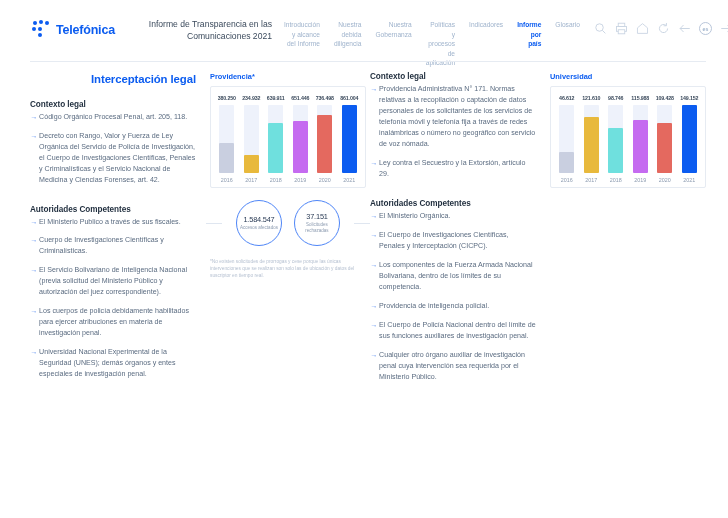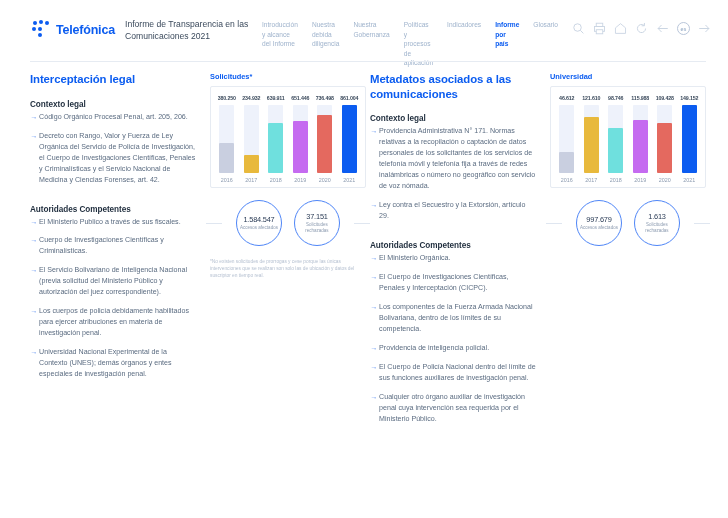"Telefónica" .header { text-align: none -> right }
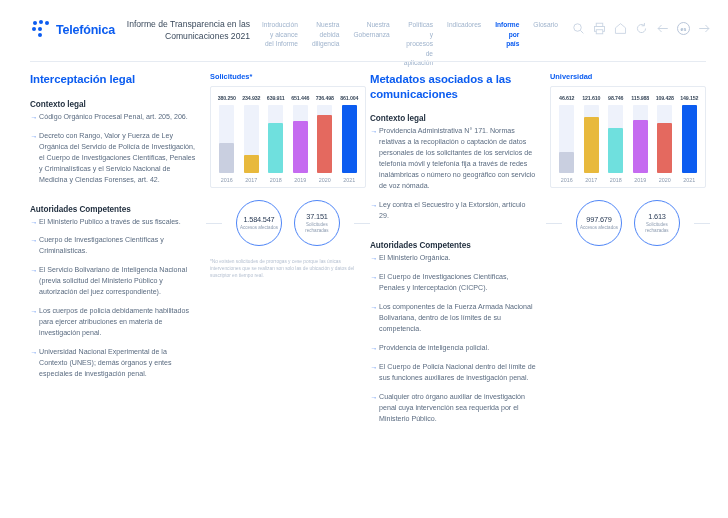"Informe de Transparencia en las" .report-title { margin-left: none -> 22px }
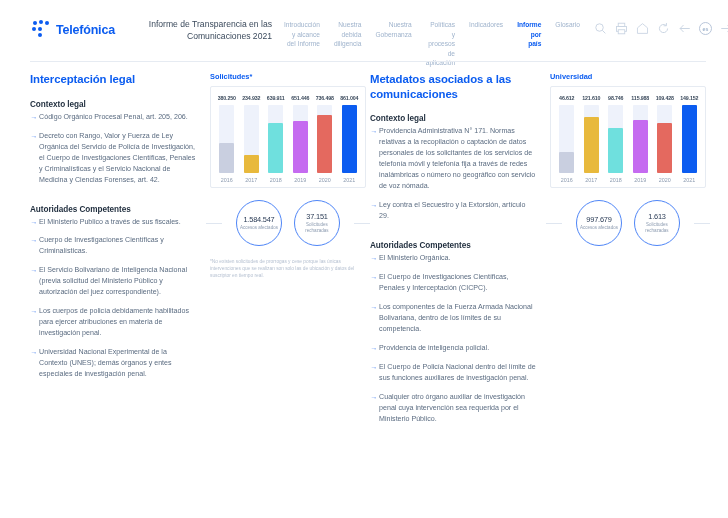"Interceptación legal" h2.sec-title { text-align: none -> right }
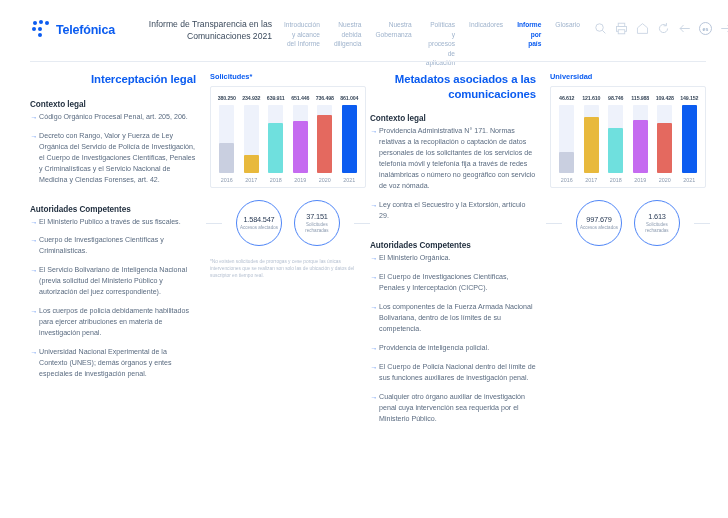"Solicitudes*" div.chart-label { text: Solicitudes -> Providencia }
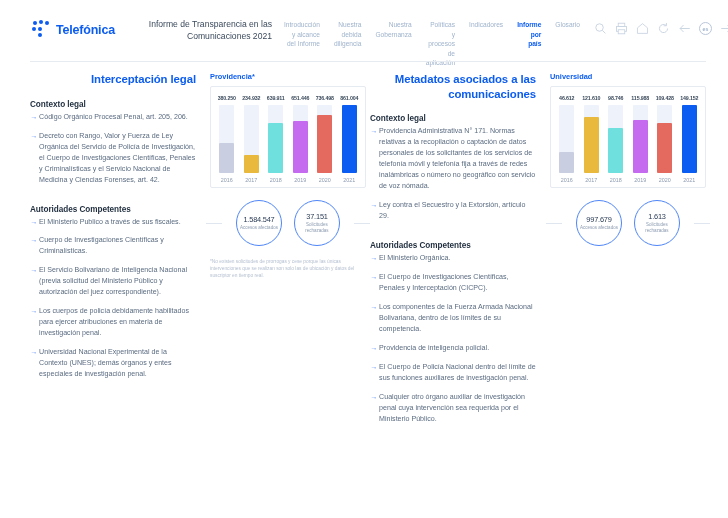"Metadatos asociados a las comunicaciones" h2.sec-title { html: <h2>Metadatos asociados a las comunicaciones</h2> -> none }
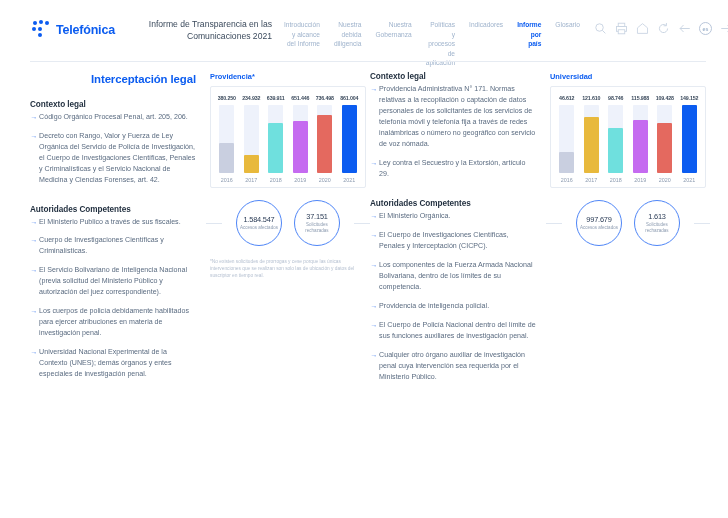"Código Orgánico Procesal Penal, art." span { text: 206 -> 118 }
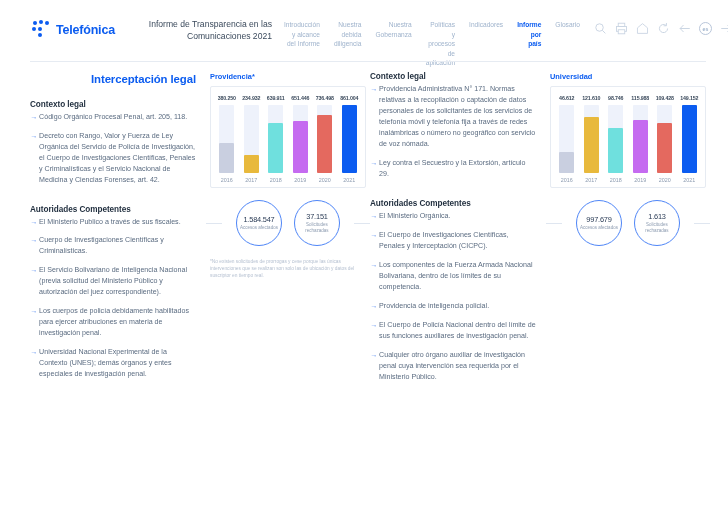"997.679" div.circles { html: <div> <div> <span>997.679</span> <span>Accesos afectados</span> </div> <div> <span>1.613</span> <span>Solicitudes rechazadas</span> </div> </div> -> none }
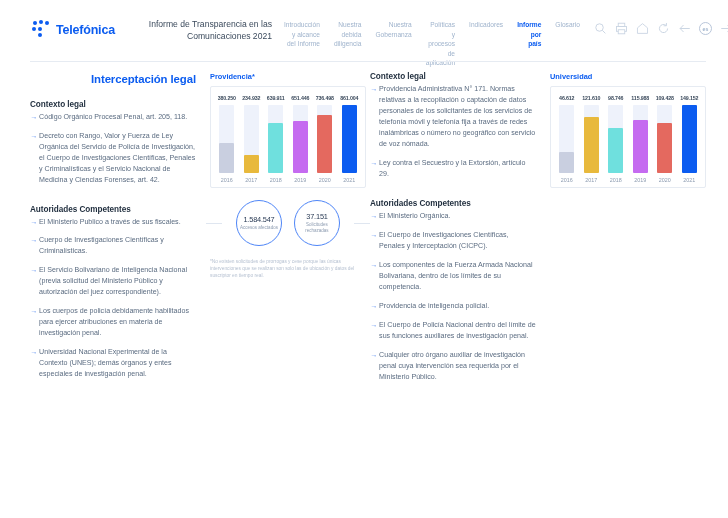"Universidad Nacional Experimental de la" span { text: Contexto -> Seguridad }
